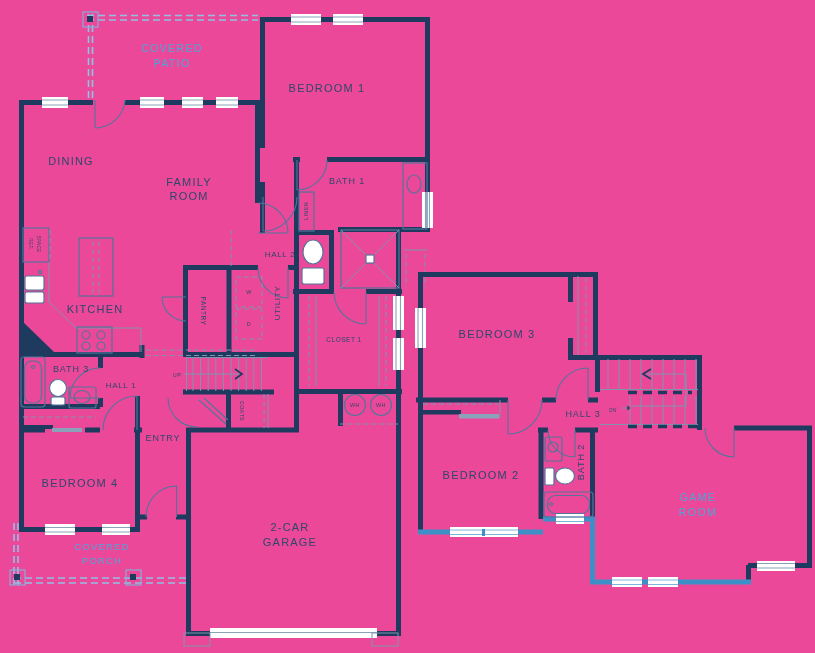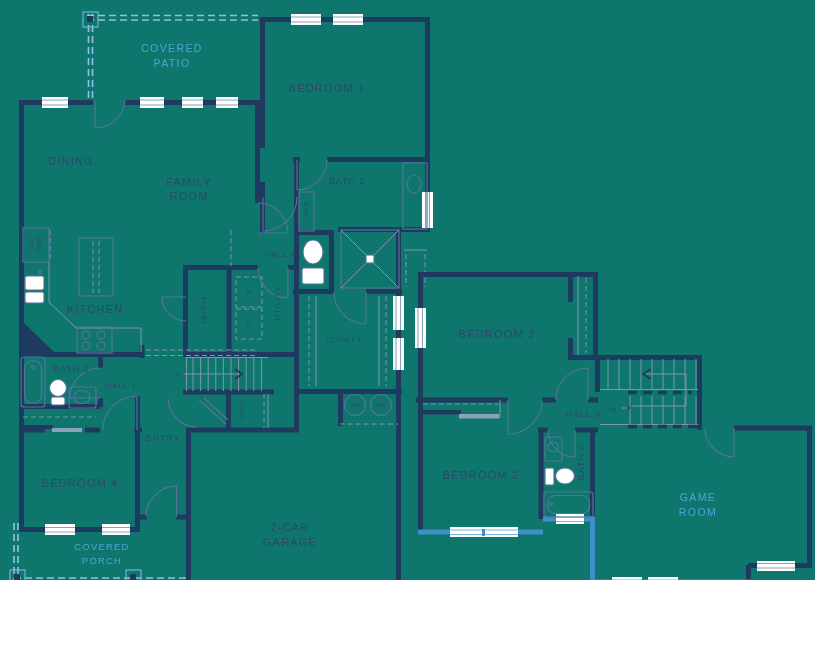"COVERED" .stage { background: #0f766e -> #ec4899; height: 580px -> 653px }
